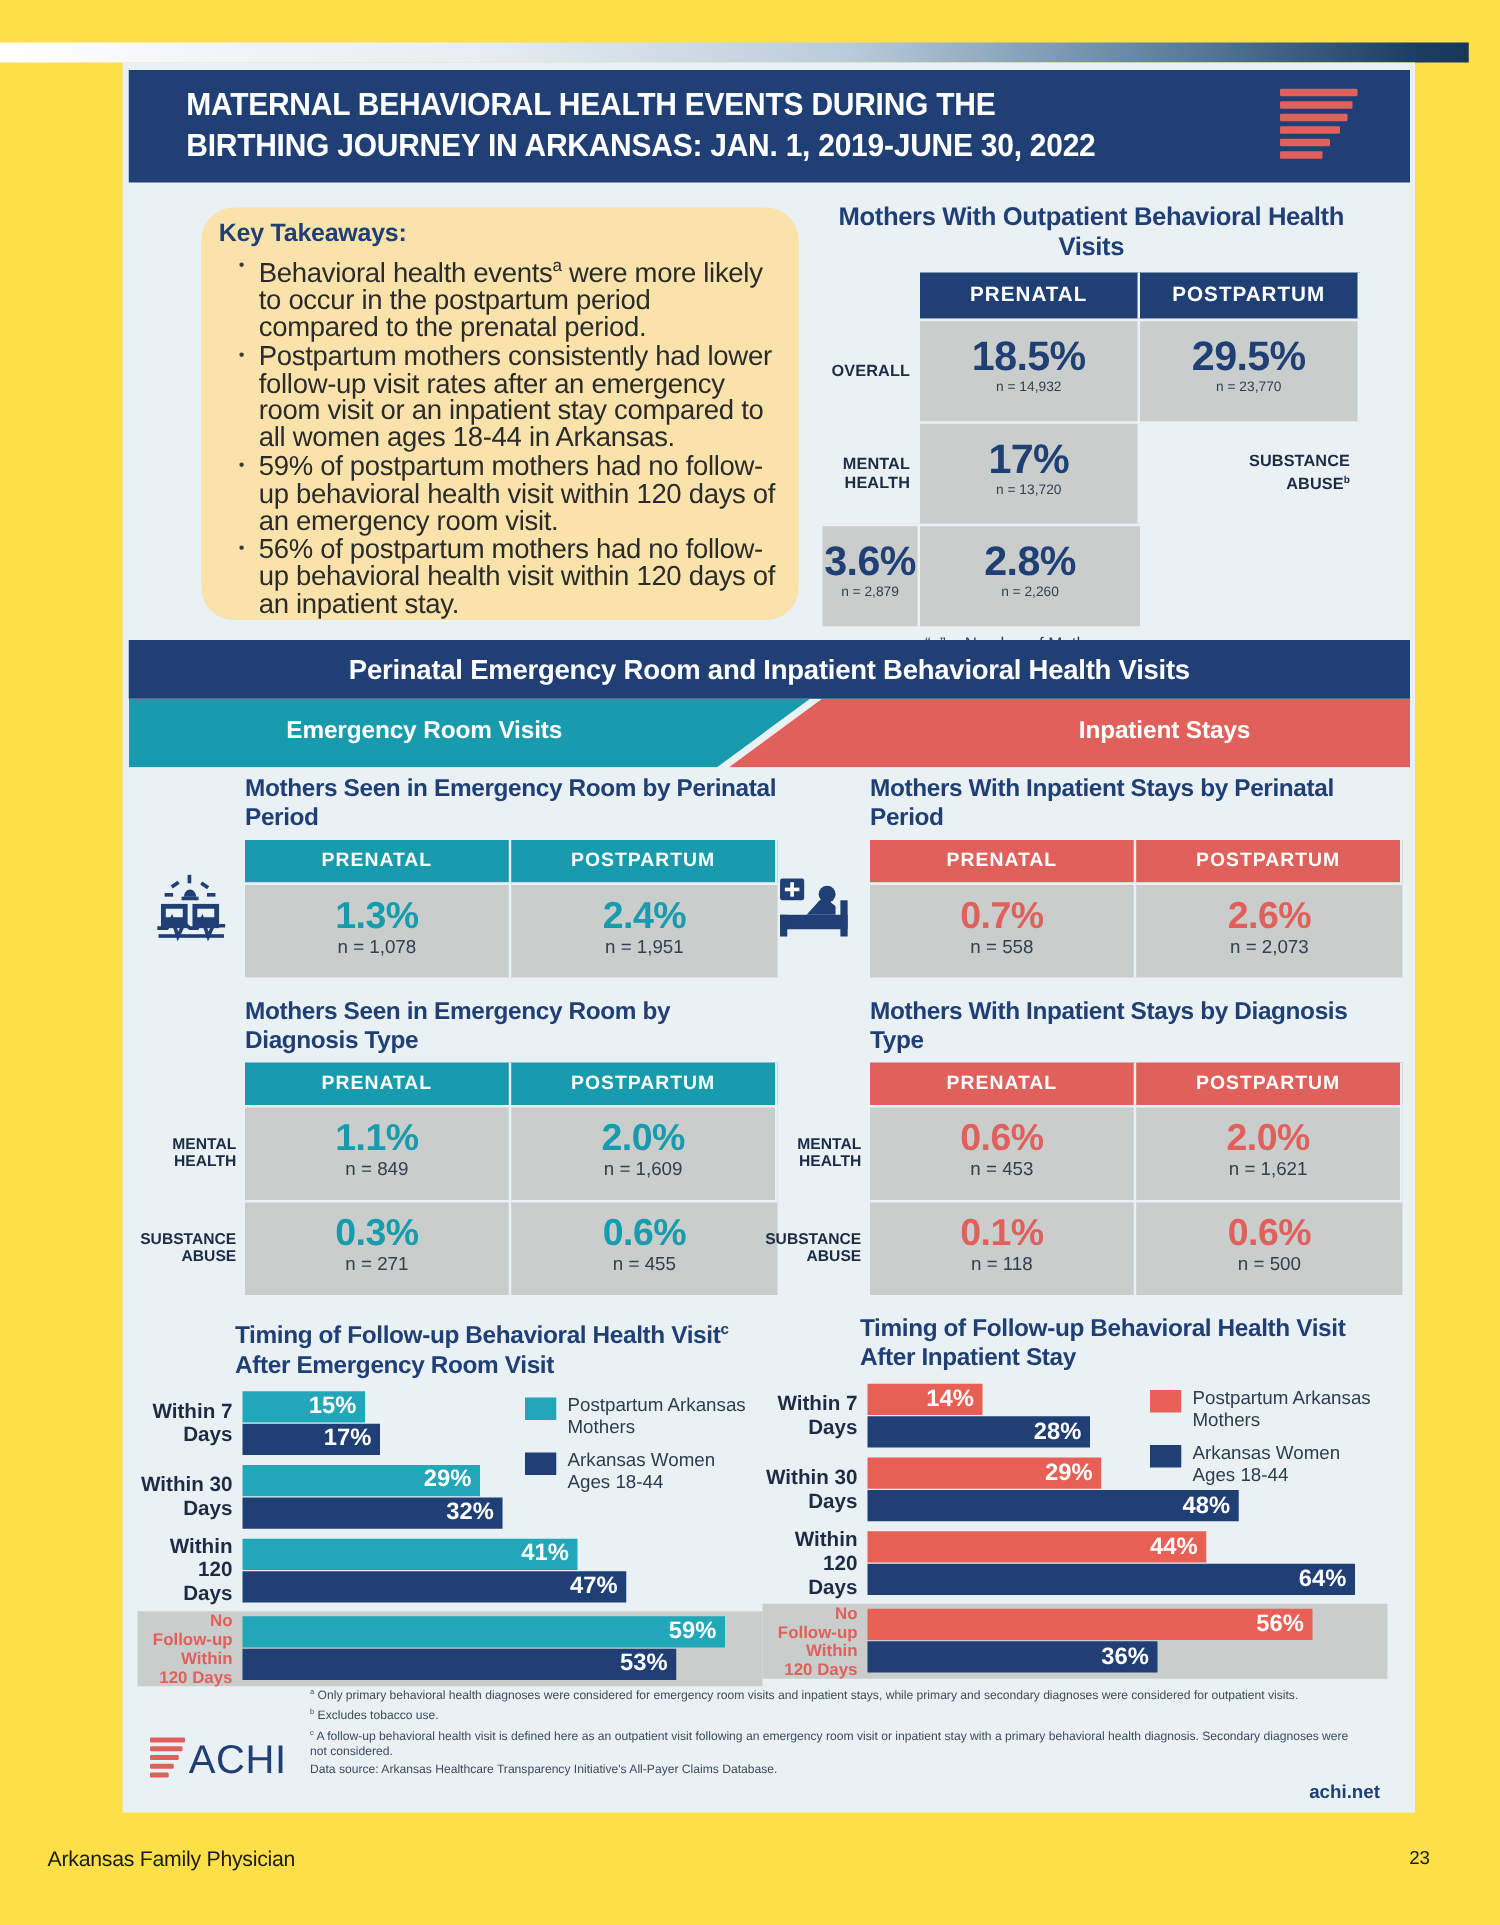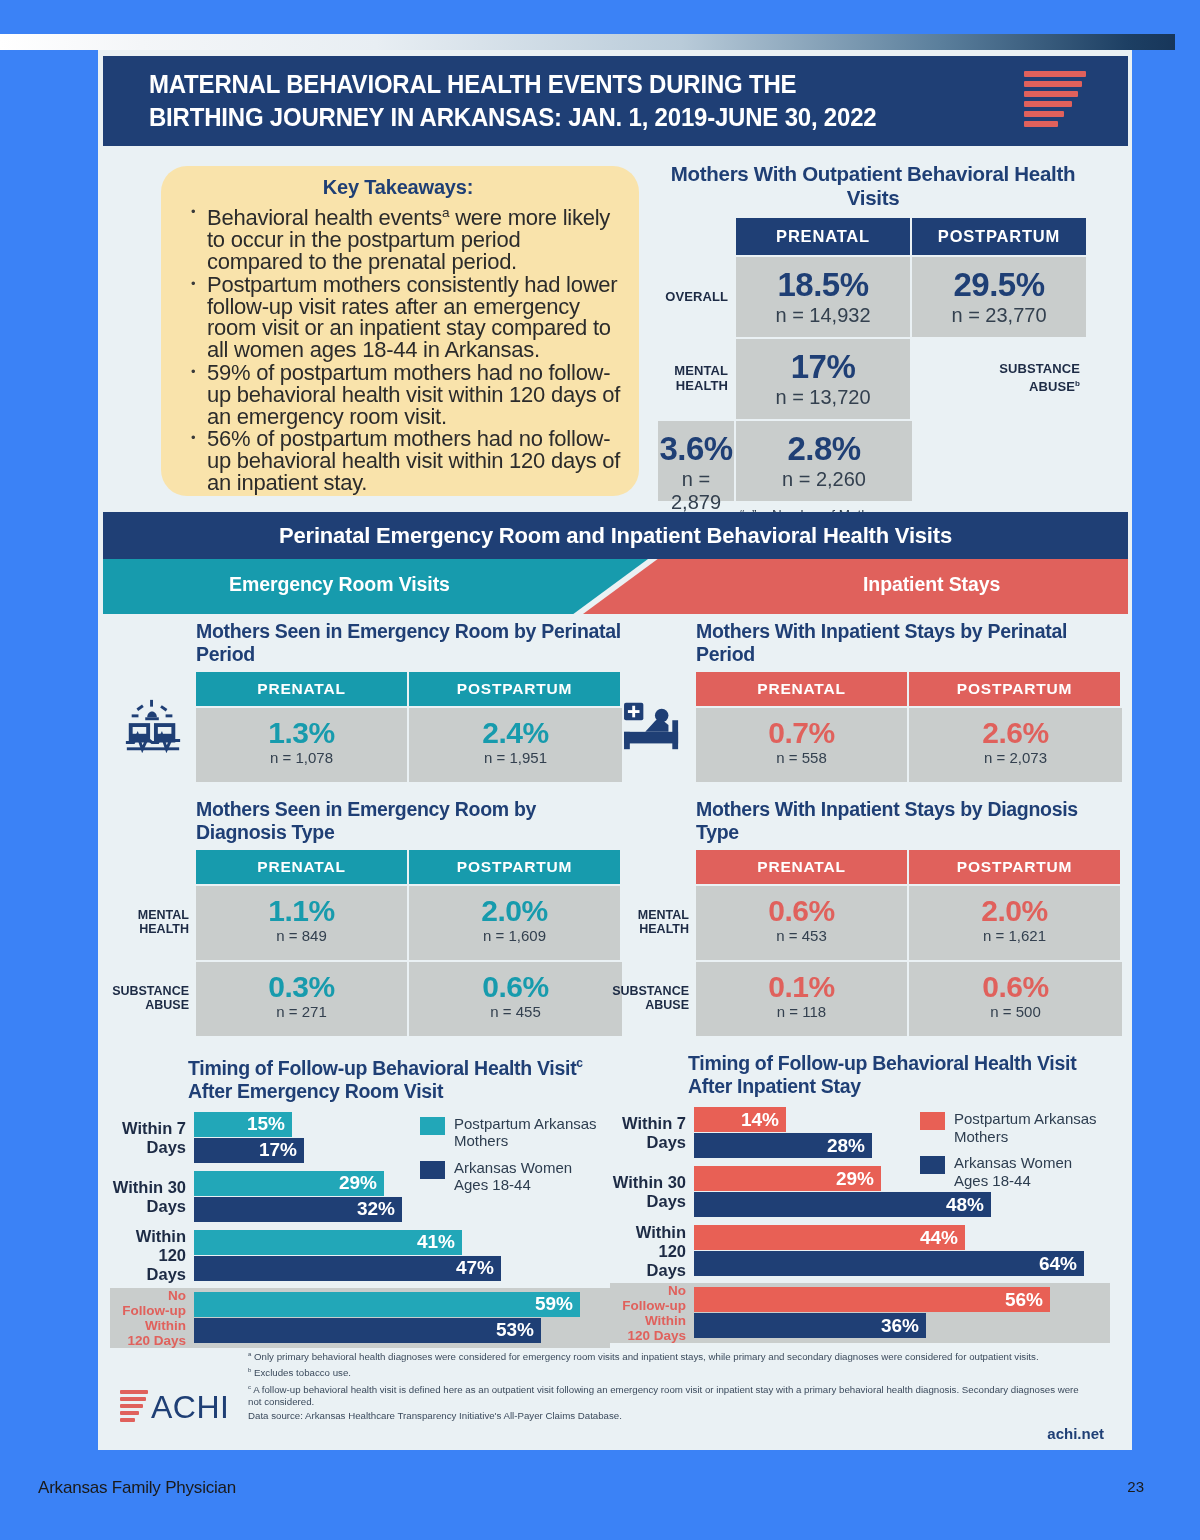"MATERNAL BEHAVIORAL HEALTH EVENTS DURING" .page { background: #3b82f6 -> #fde047 }
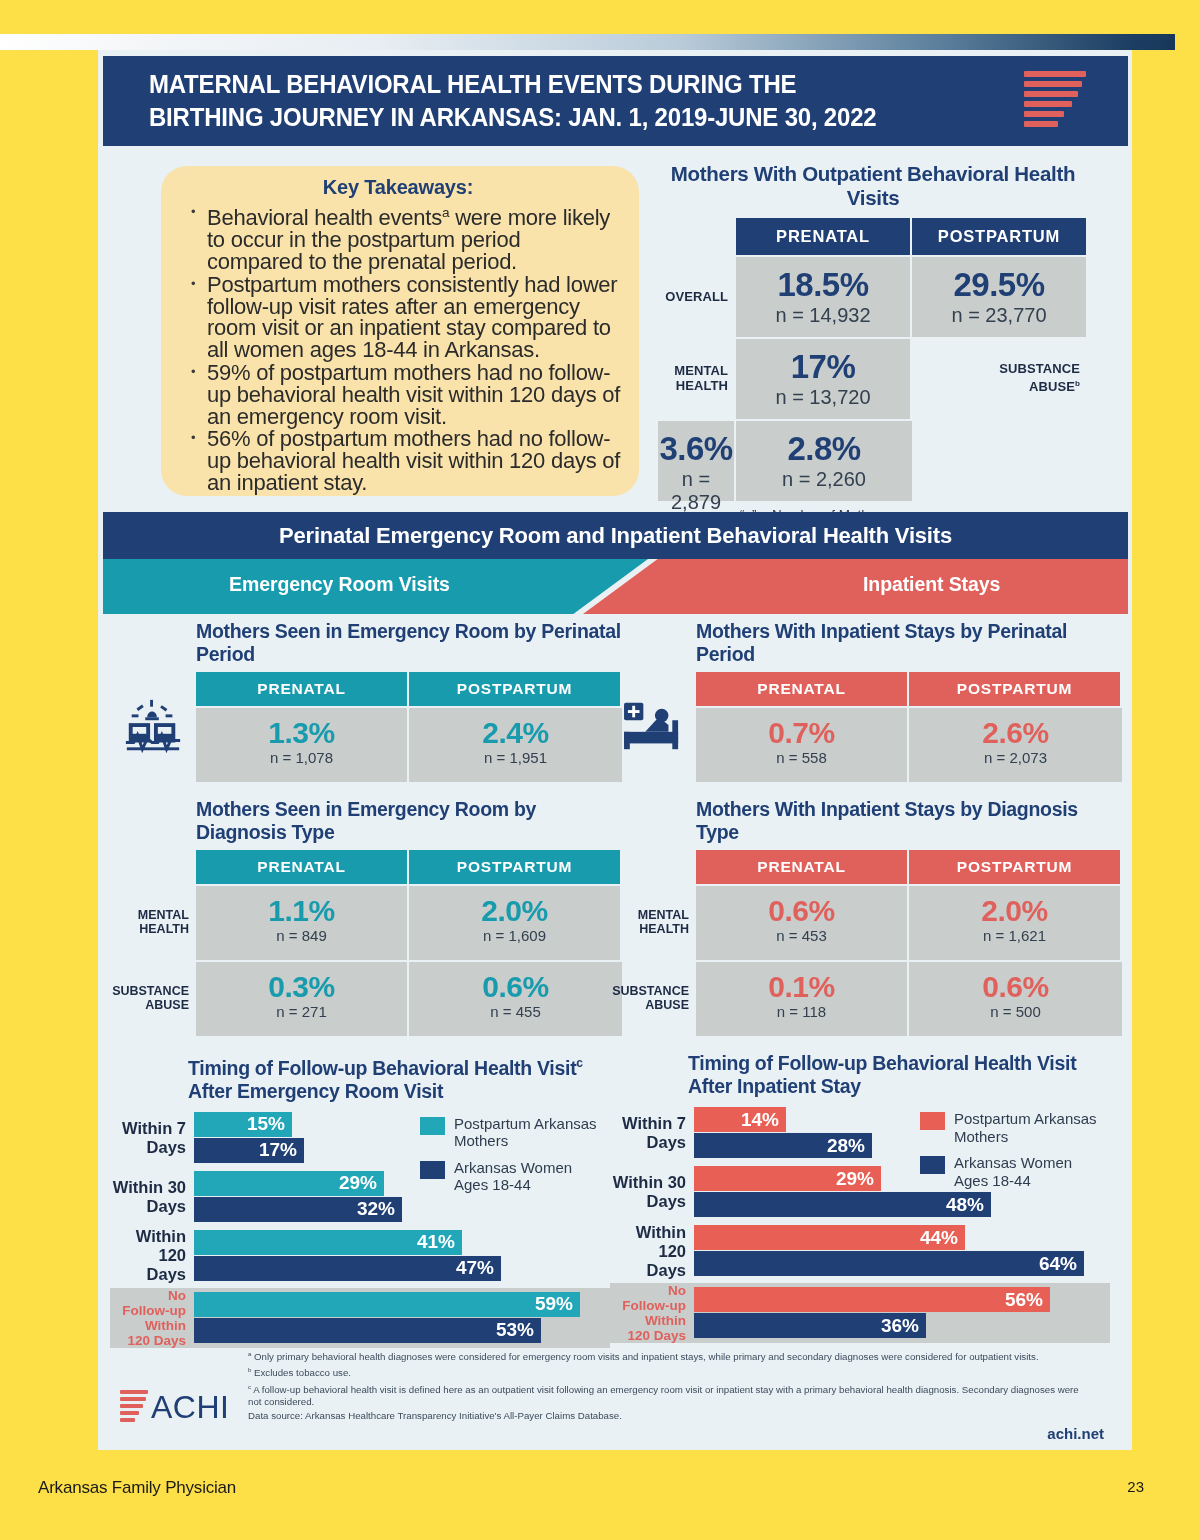"Key Takeaways:" .kt-title { text-align: center -> left }
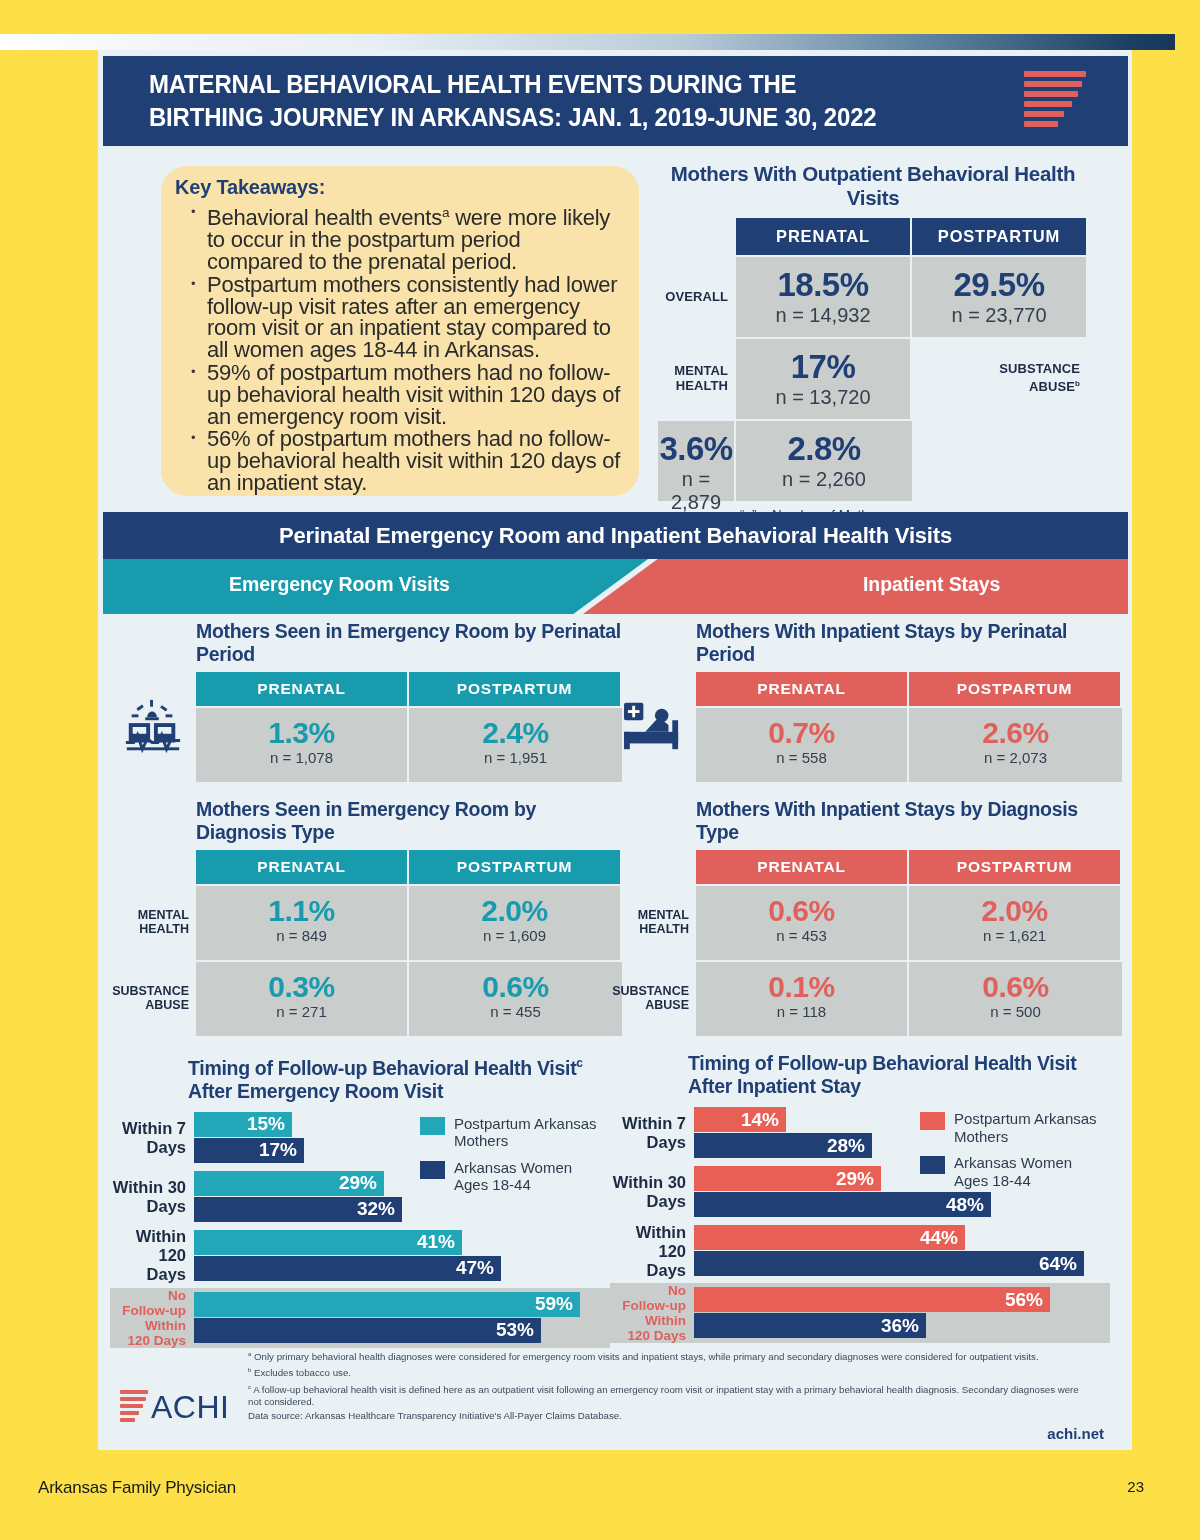"n = 14,932" .vcell .n { font-size: 20px -> 11px }
